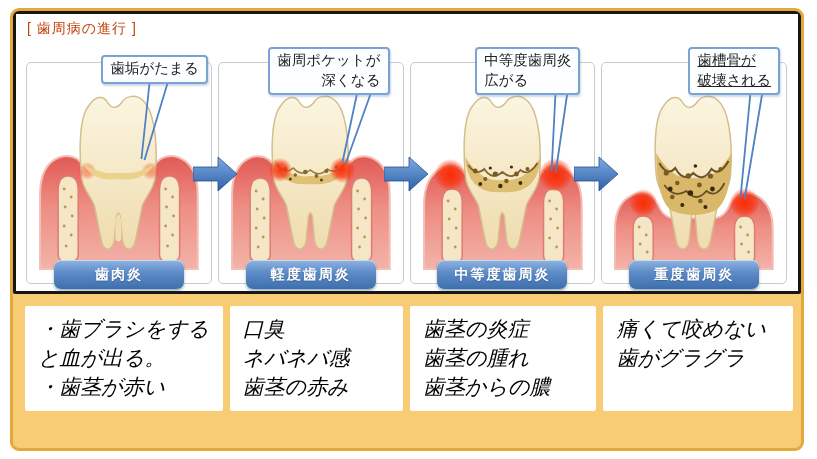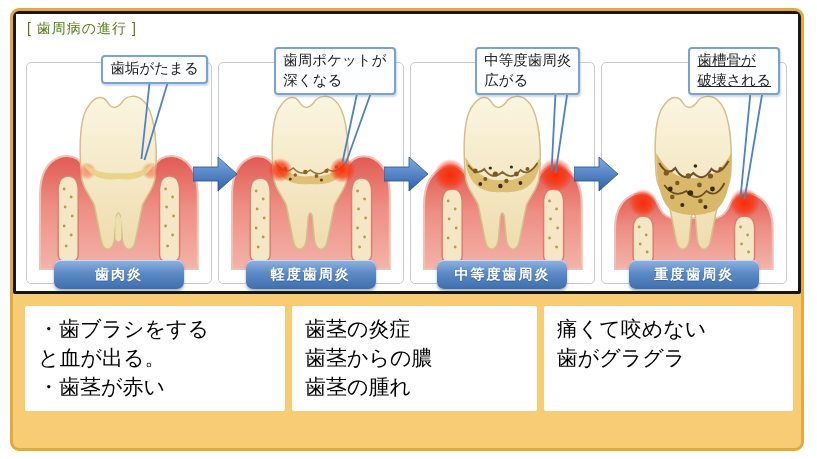"[ 歯周病の進行 ]" .title { color: #4d7c0f -> #c2410c }
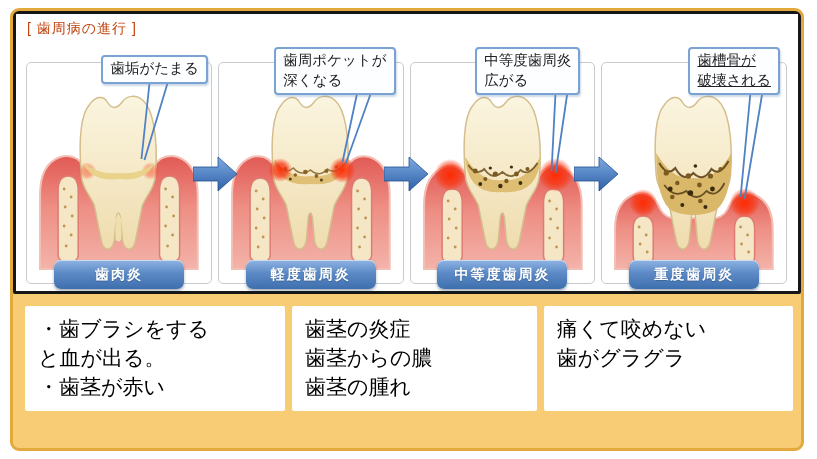"歯周ポケットが" .p2 .callout { right: 7px -> 13px; text-align: none -> right }
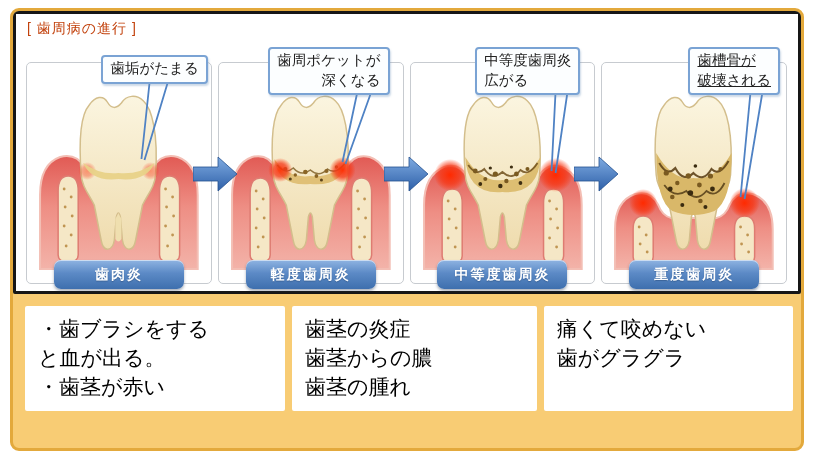"・歯ブラシをする" .symptoms { font-style: none -> italic }
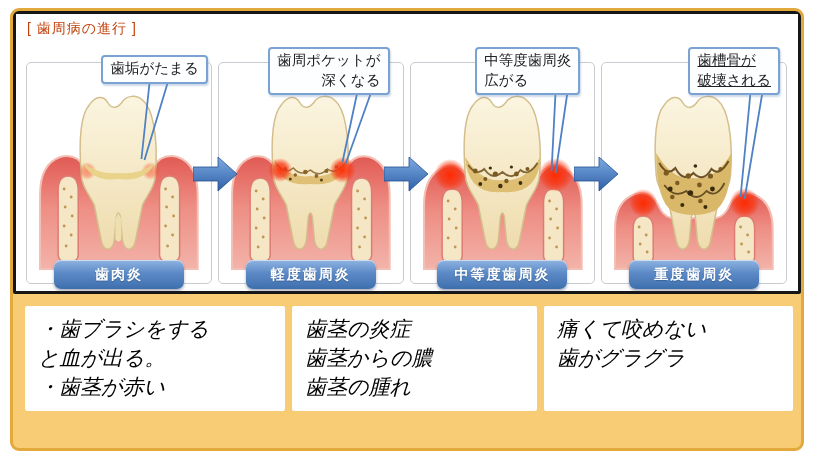"口臭" div.sym-box { html: none -> <div> <div>口臭</div> <div>ネバネバ感</div> <div>歯茎の赤み</div> </div> }
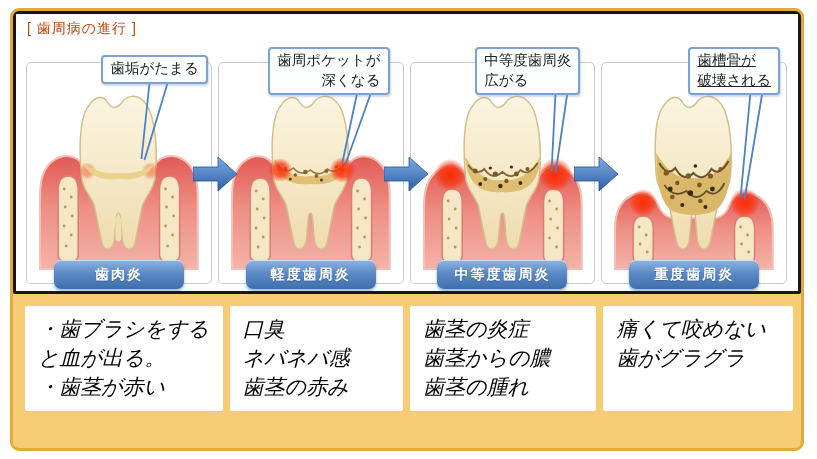"歯茎からの膿" div { order: before "歯茎の腫れ" -> after "歯茎の腫れ" }
